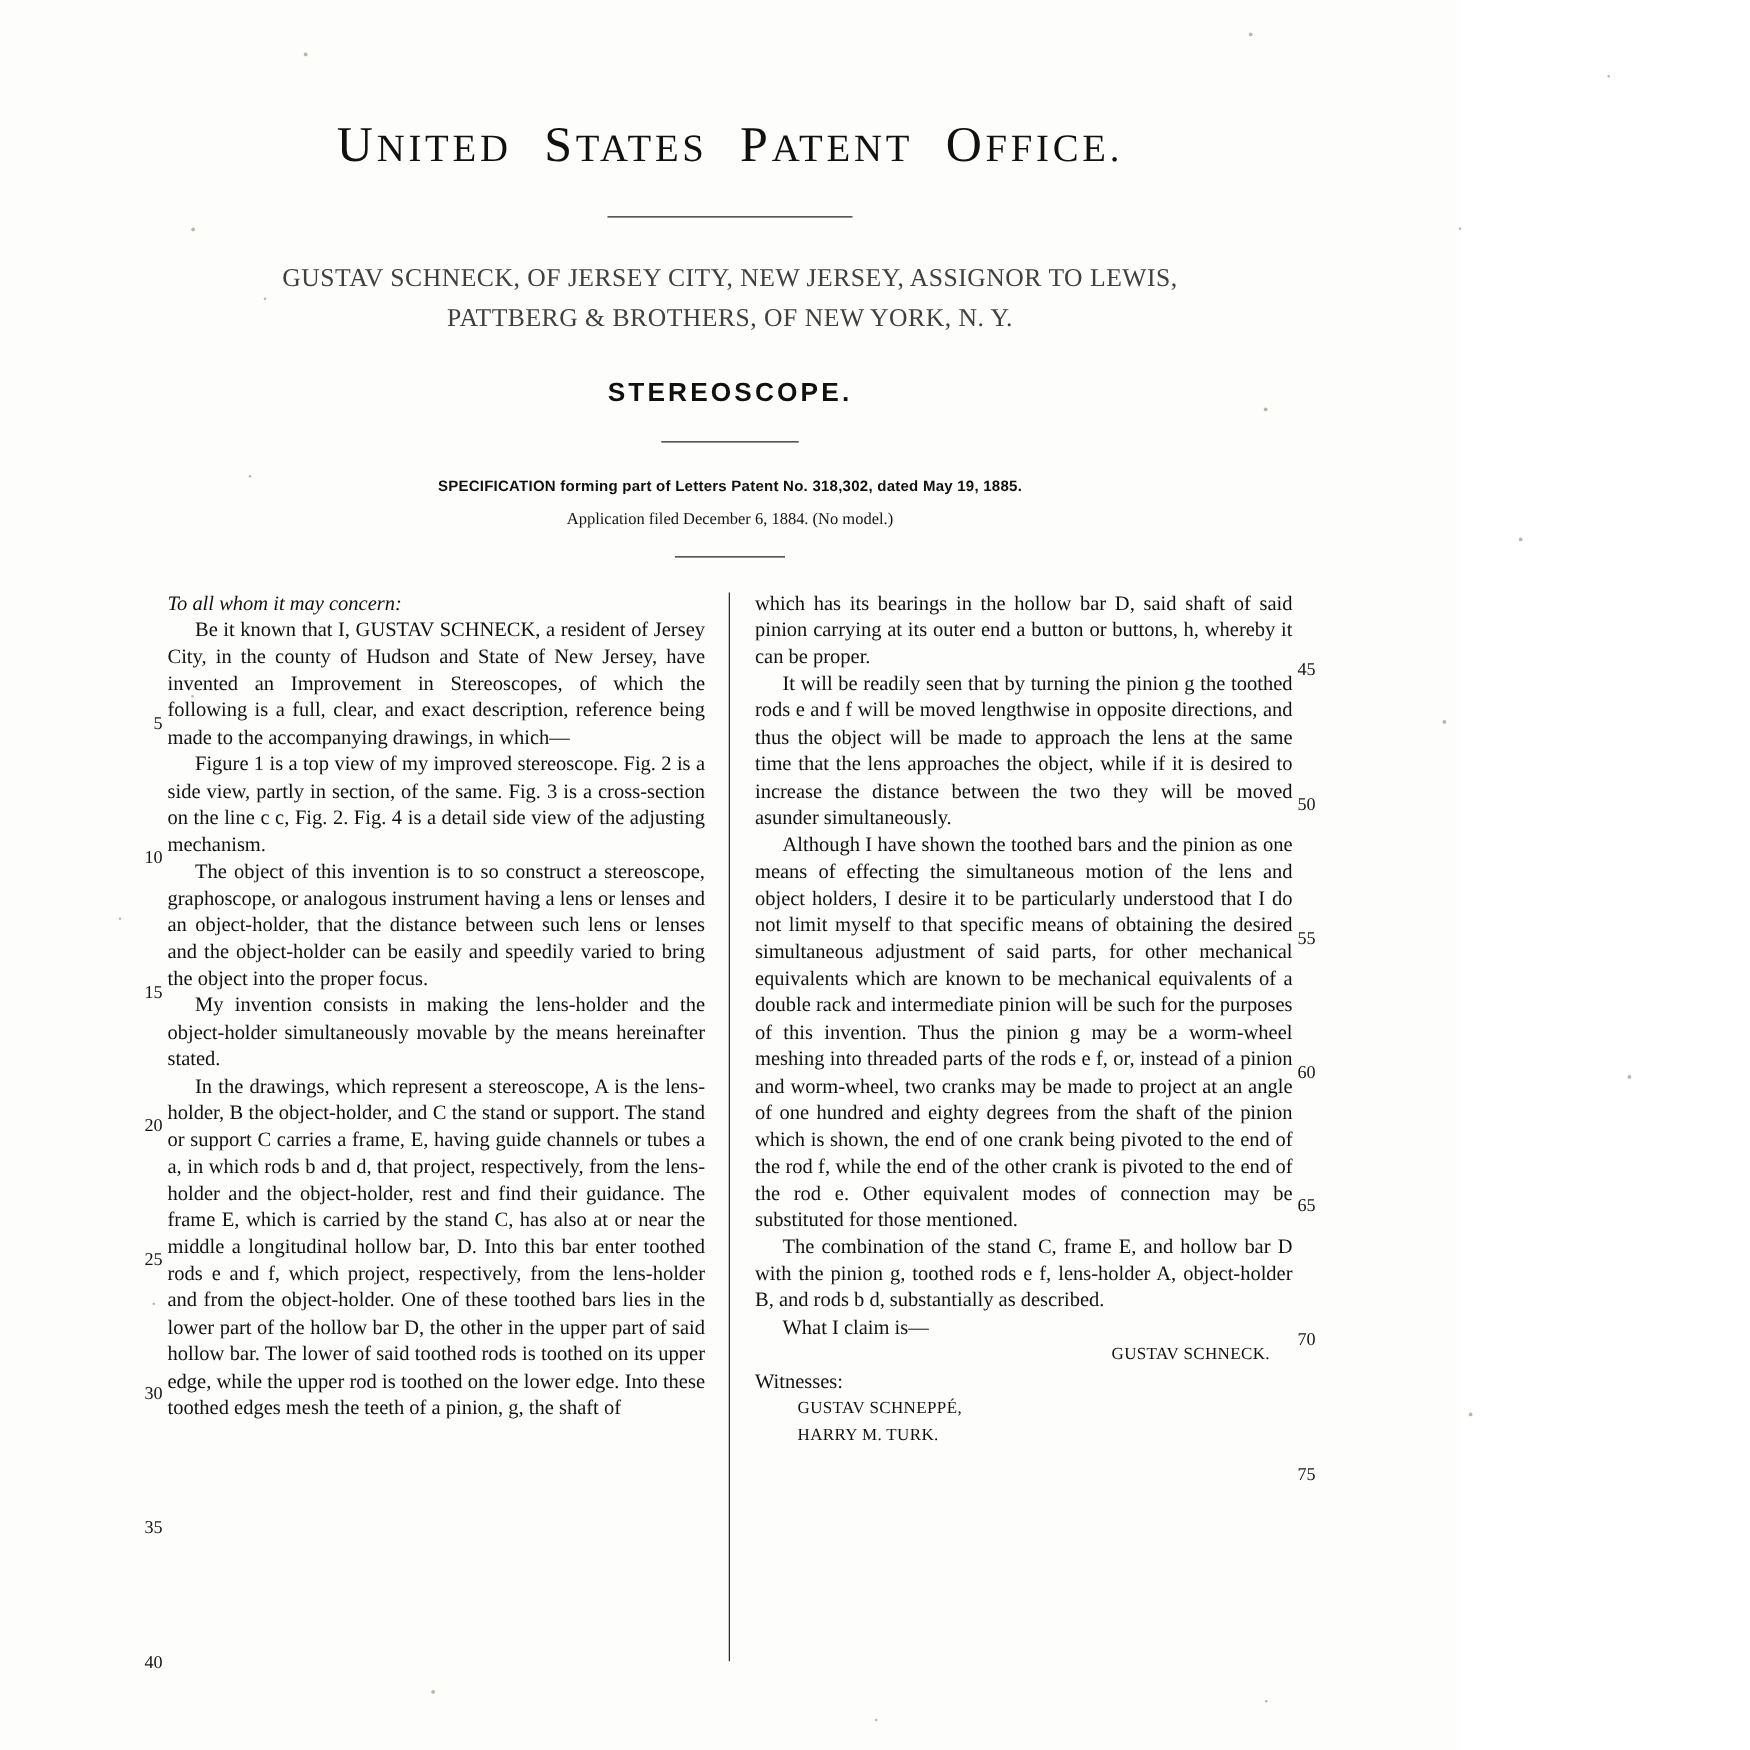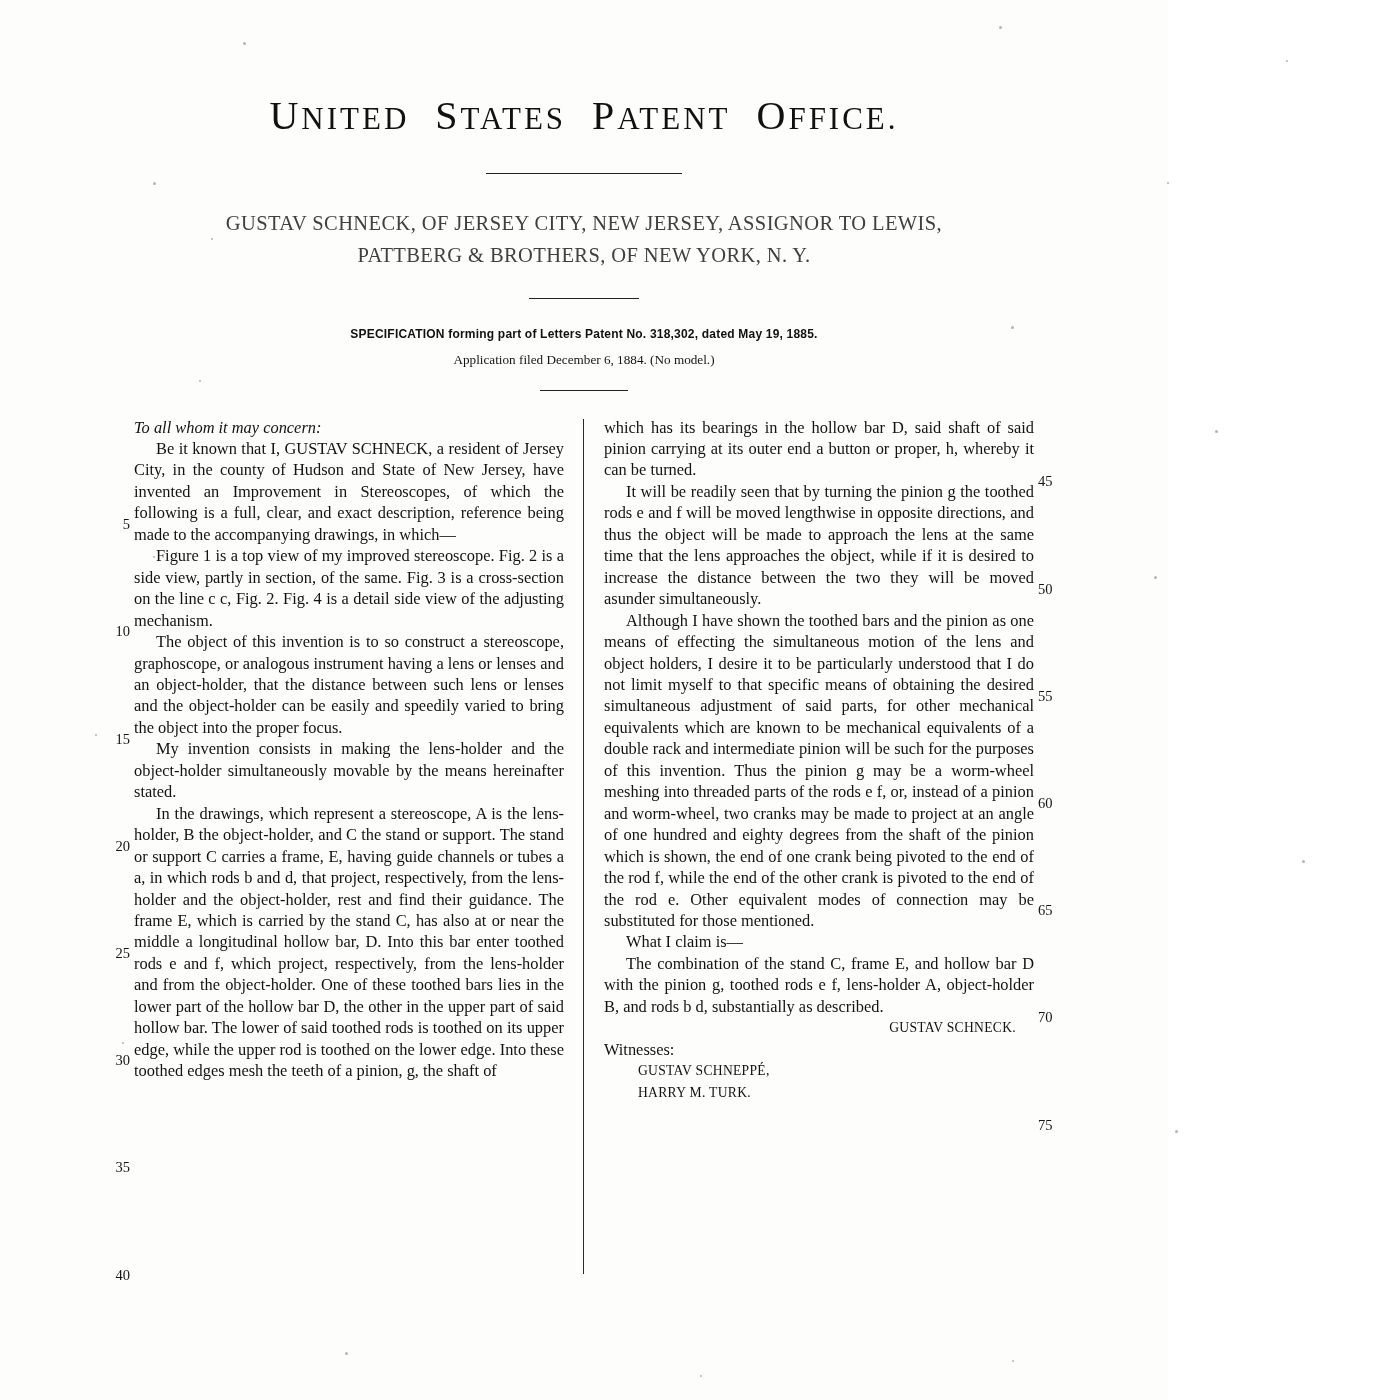"STEREOSCOPE." div.subject { html: none -> <div>STEREOSCOPE.</div> }
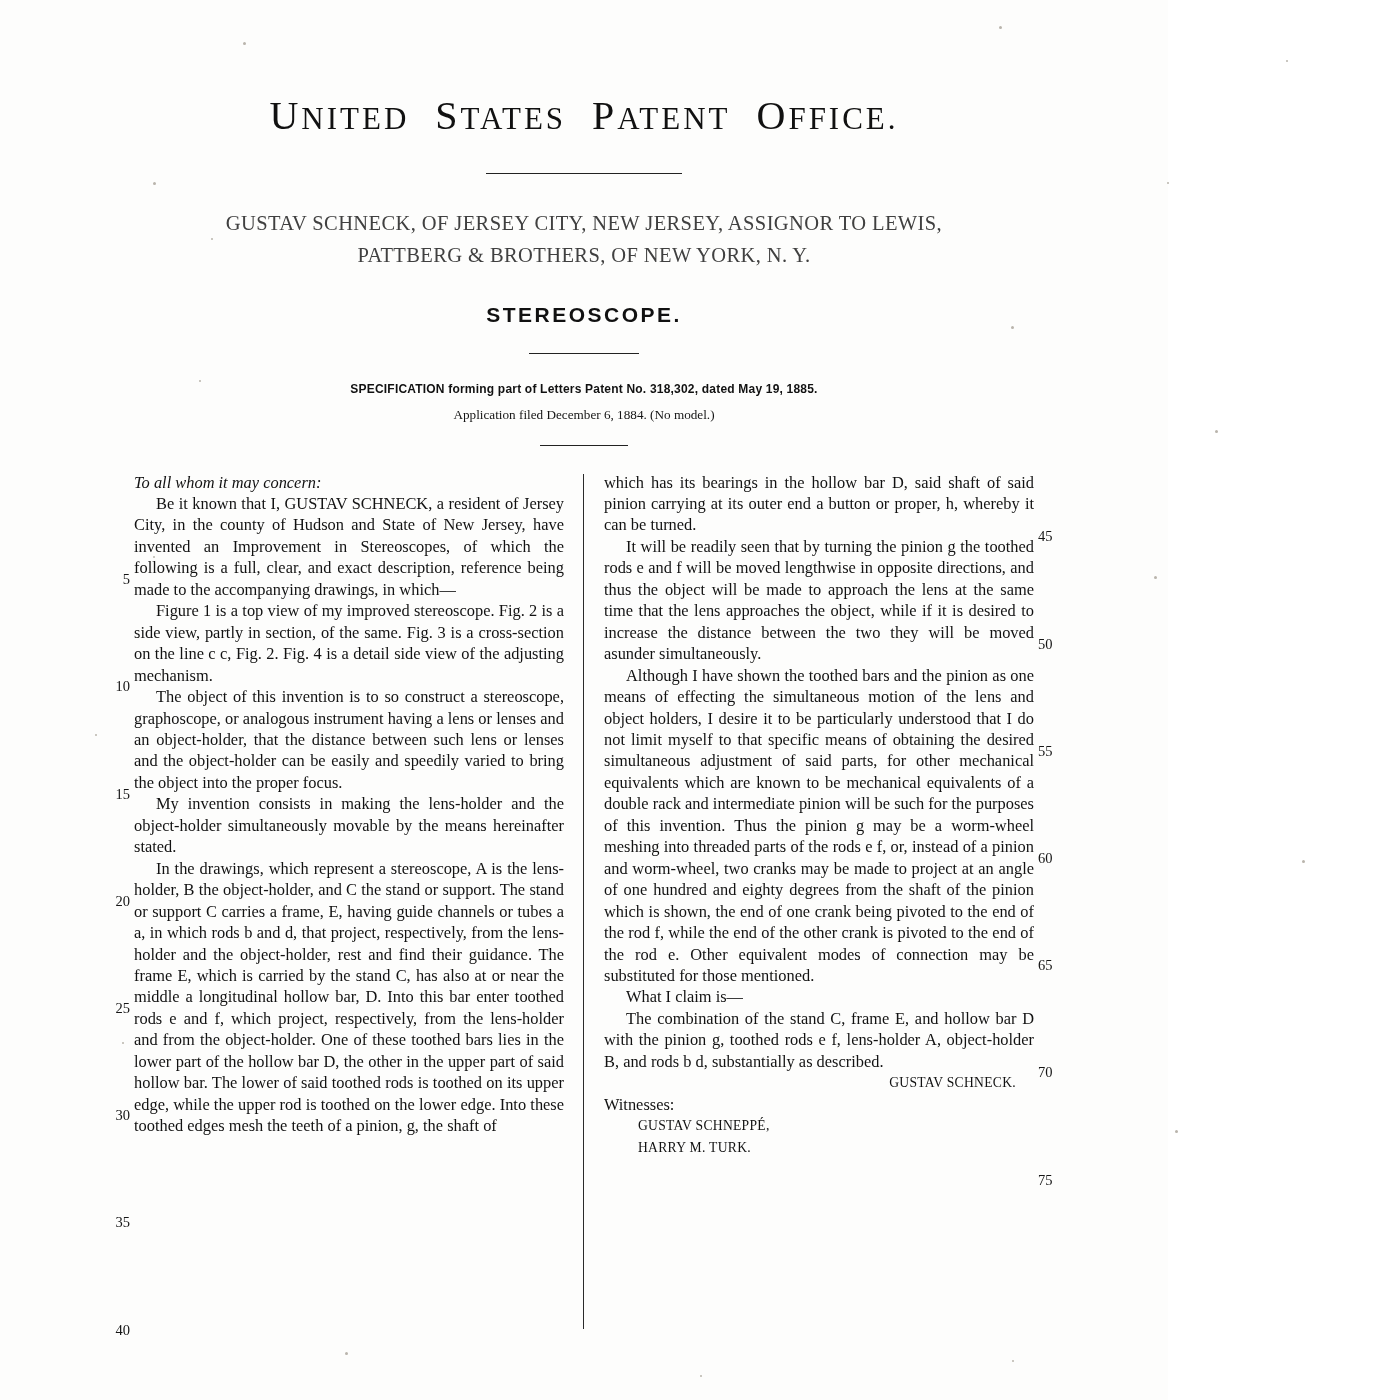"which has its bearings in" p.noindent { text: proper, h, whereby it can be turned -> buttons, h, whereby it can be proper }
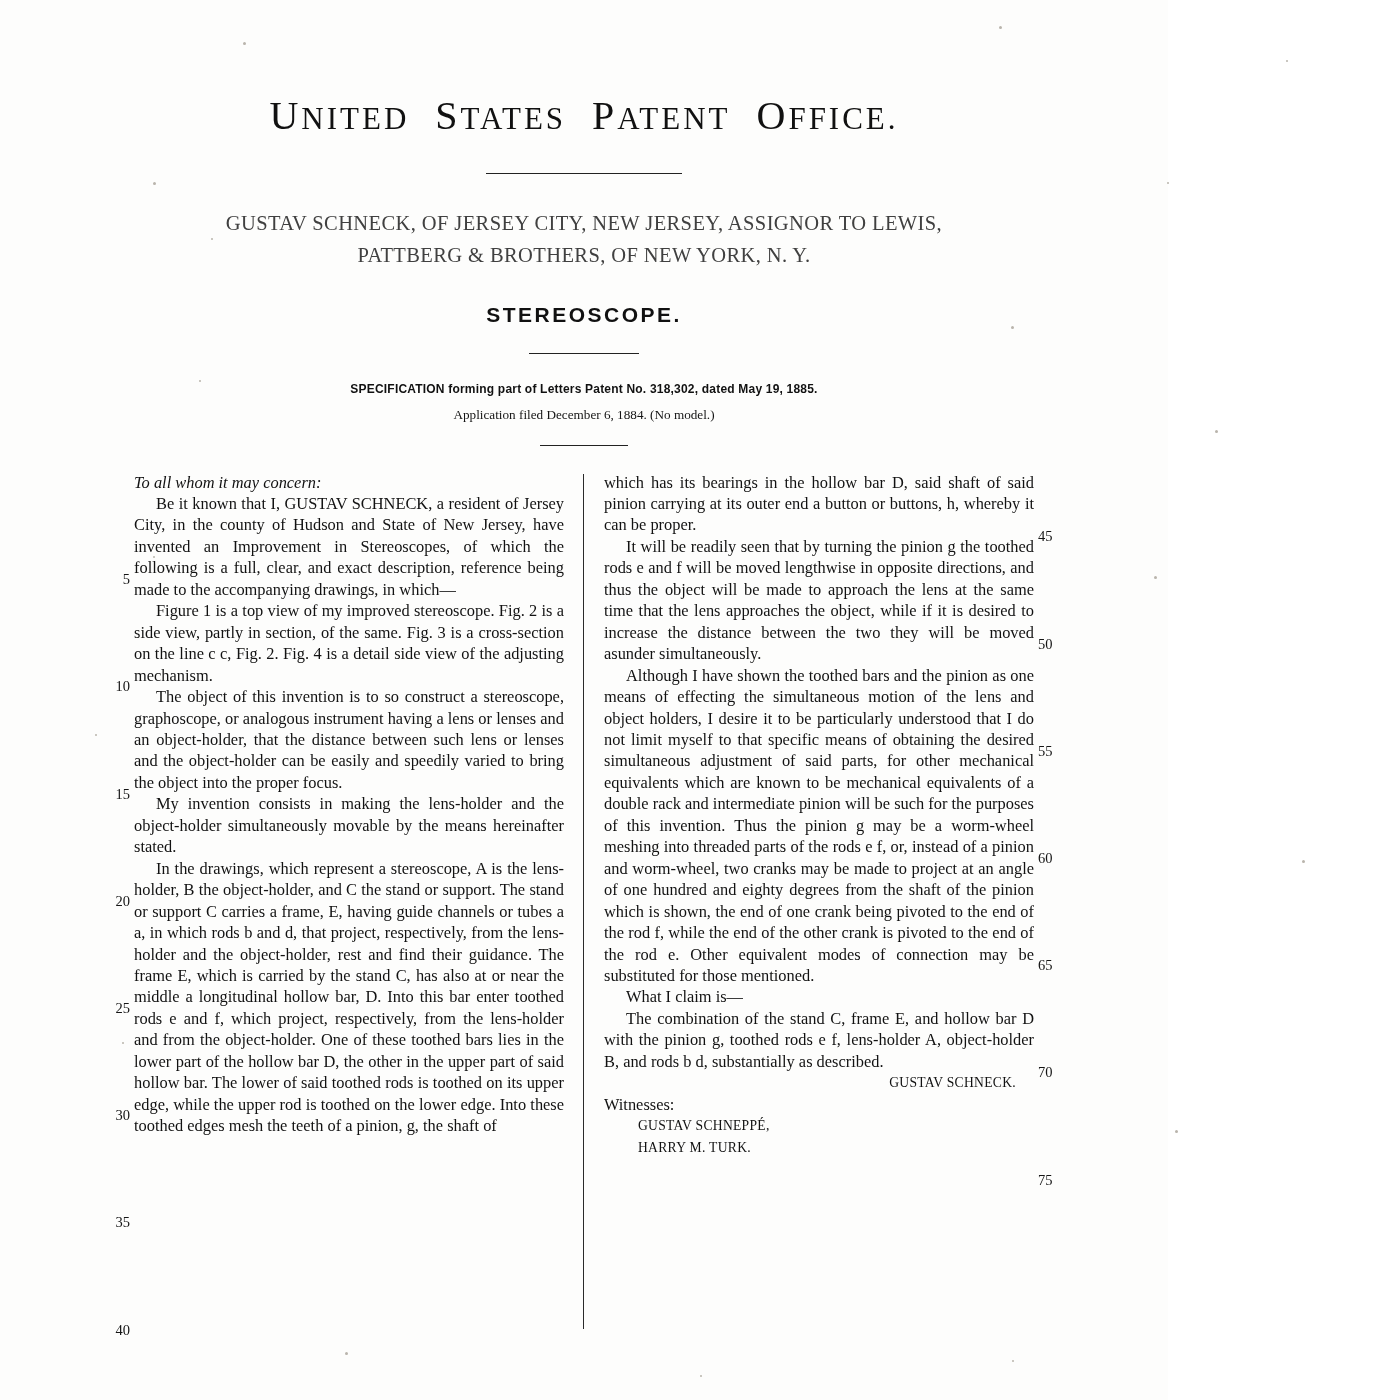"What I claim is—" p { order: before "The combination of the stand" -> after "The combination of the stand" }
